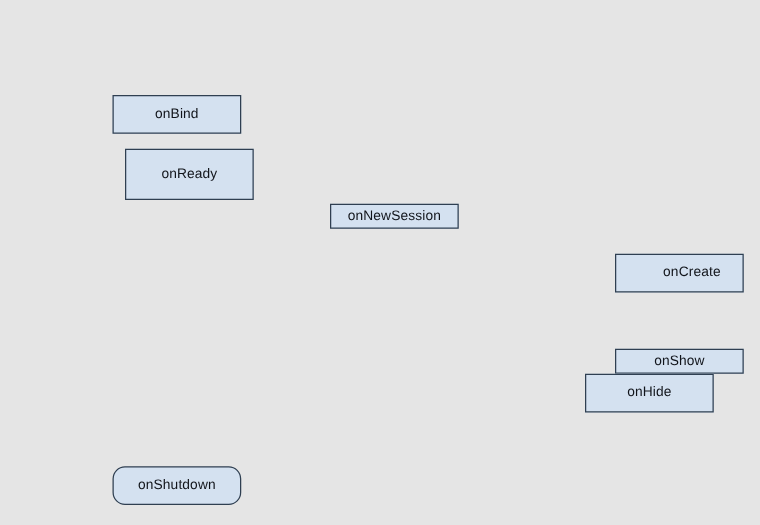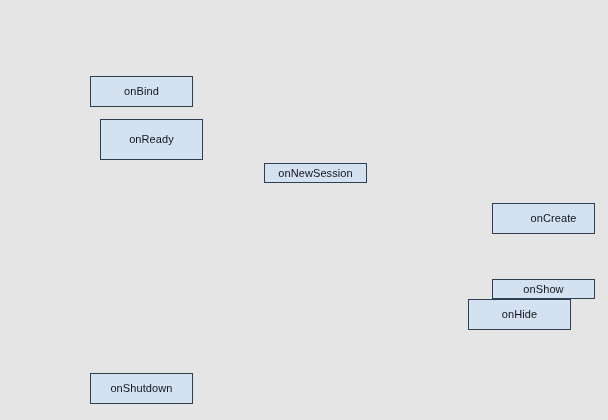"onShutdown" div.node { border-radius: none -> 10px }
